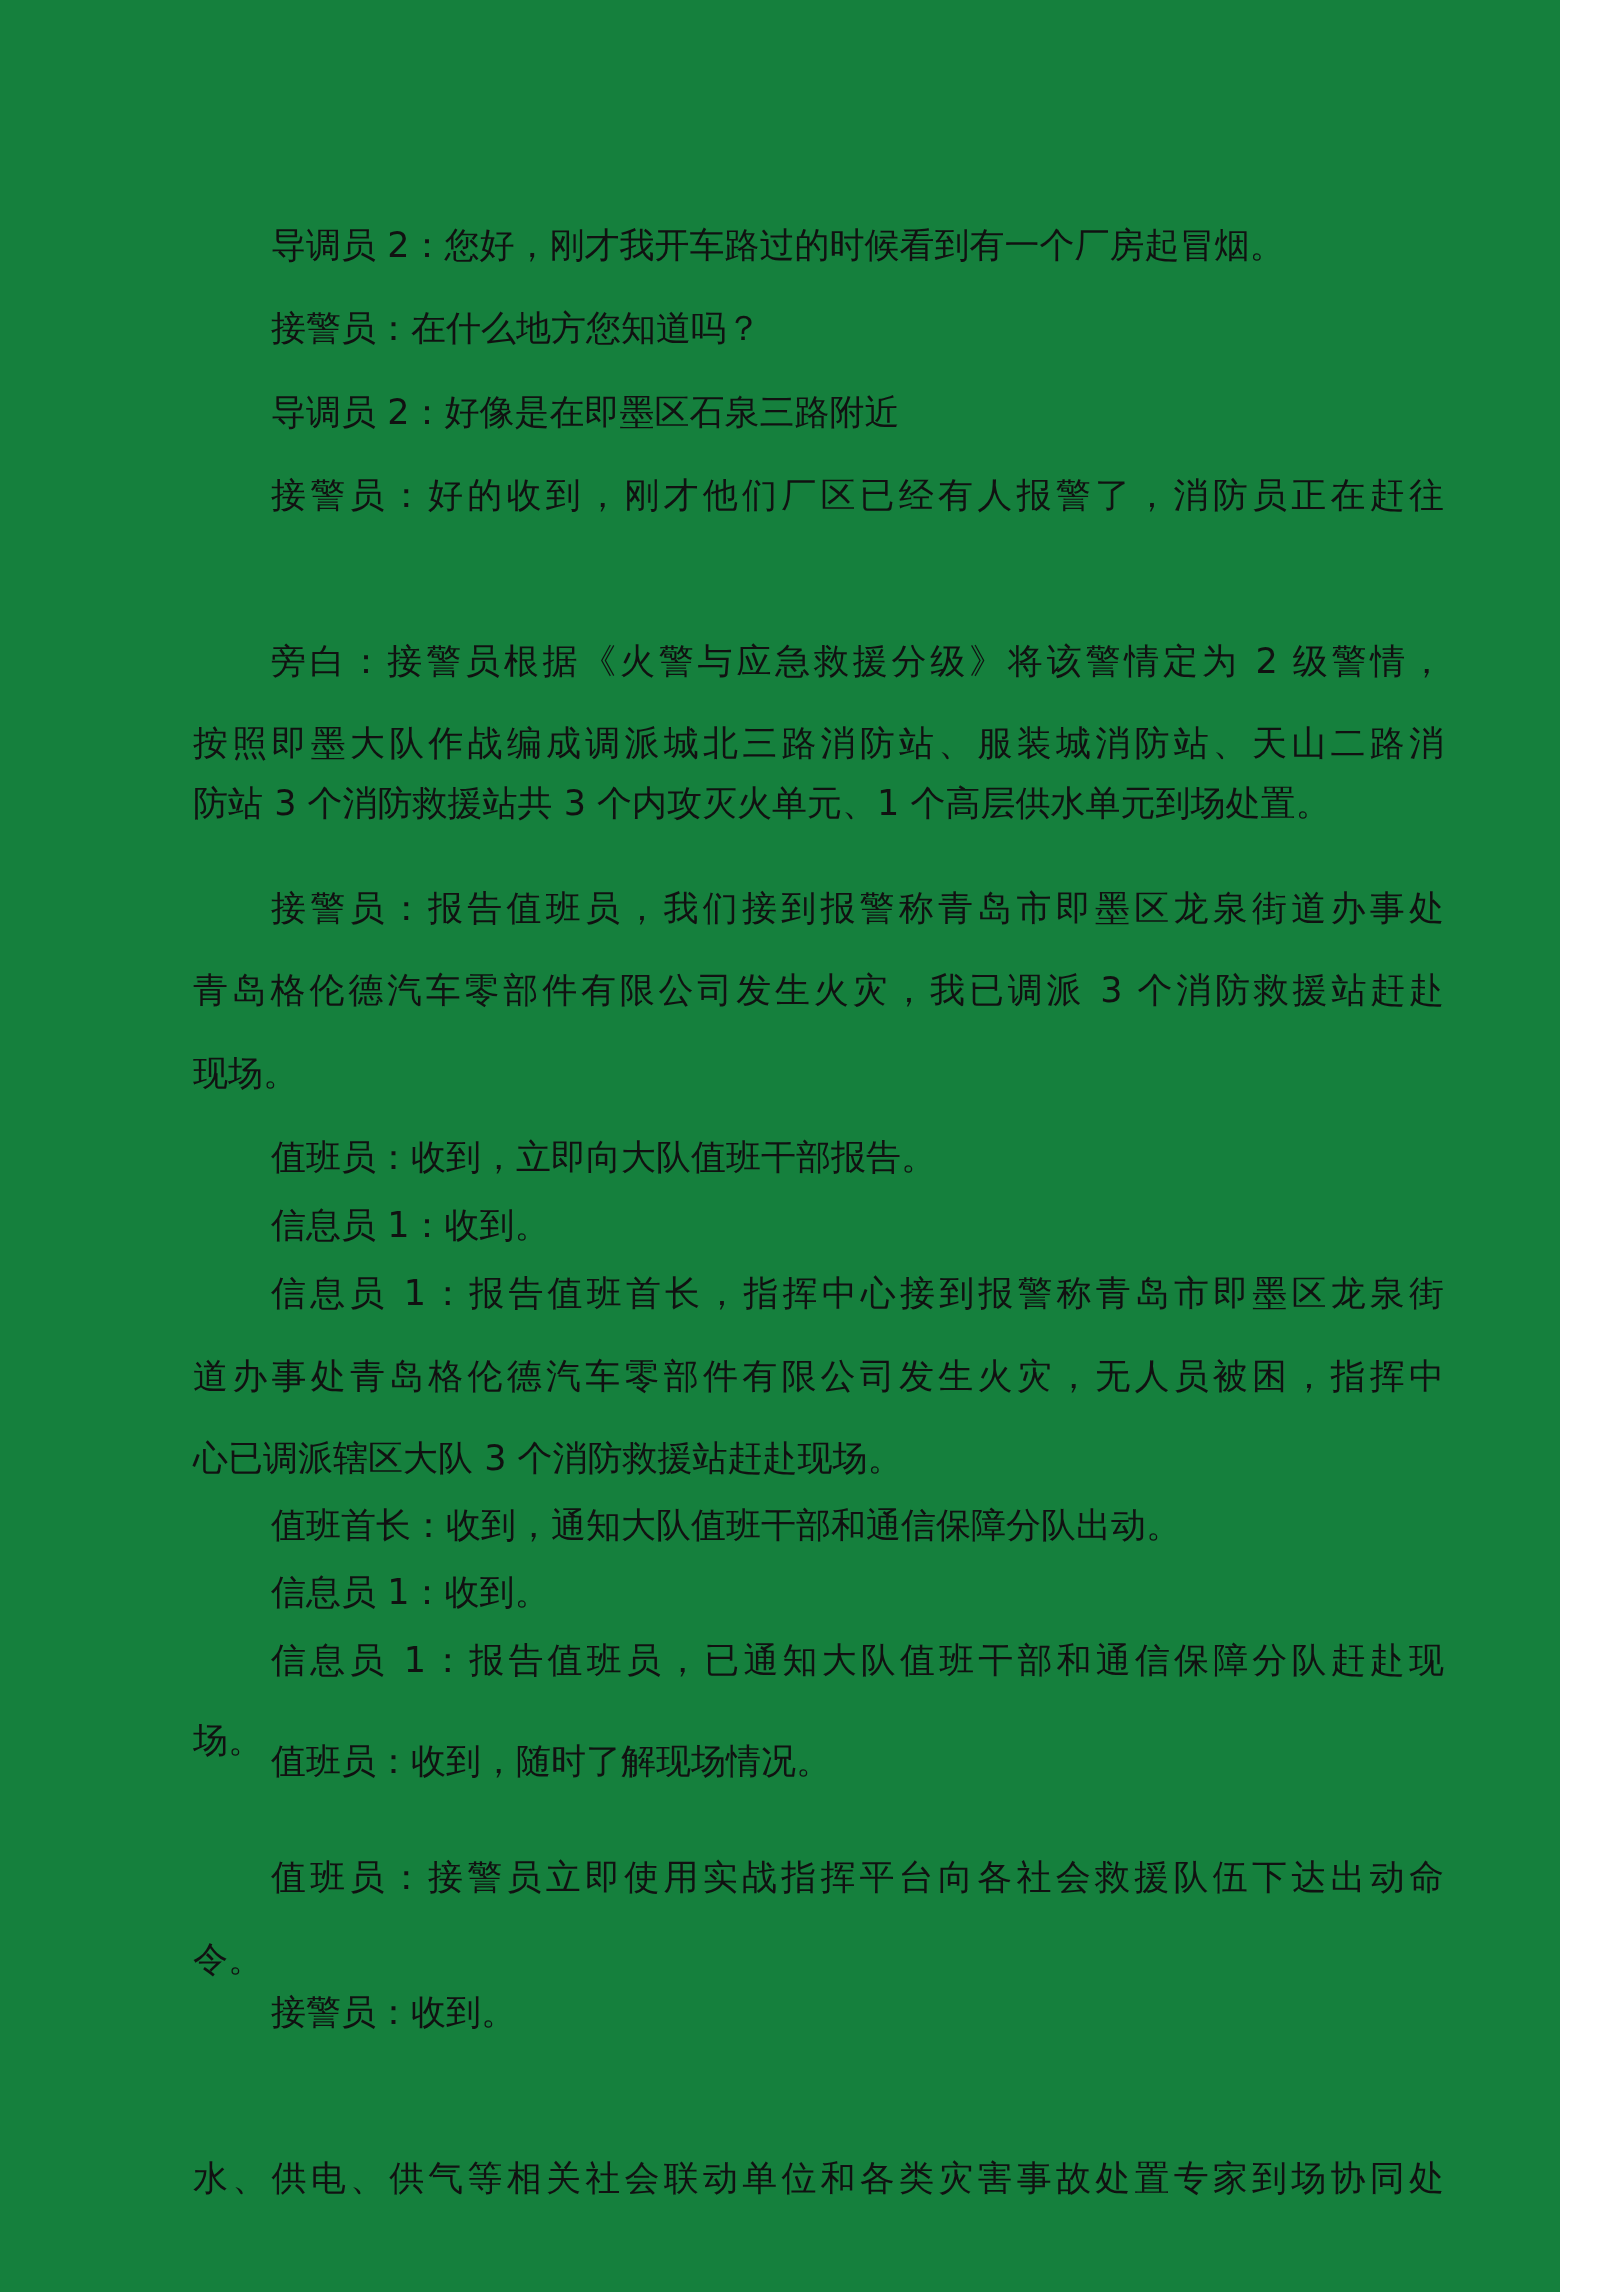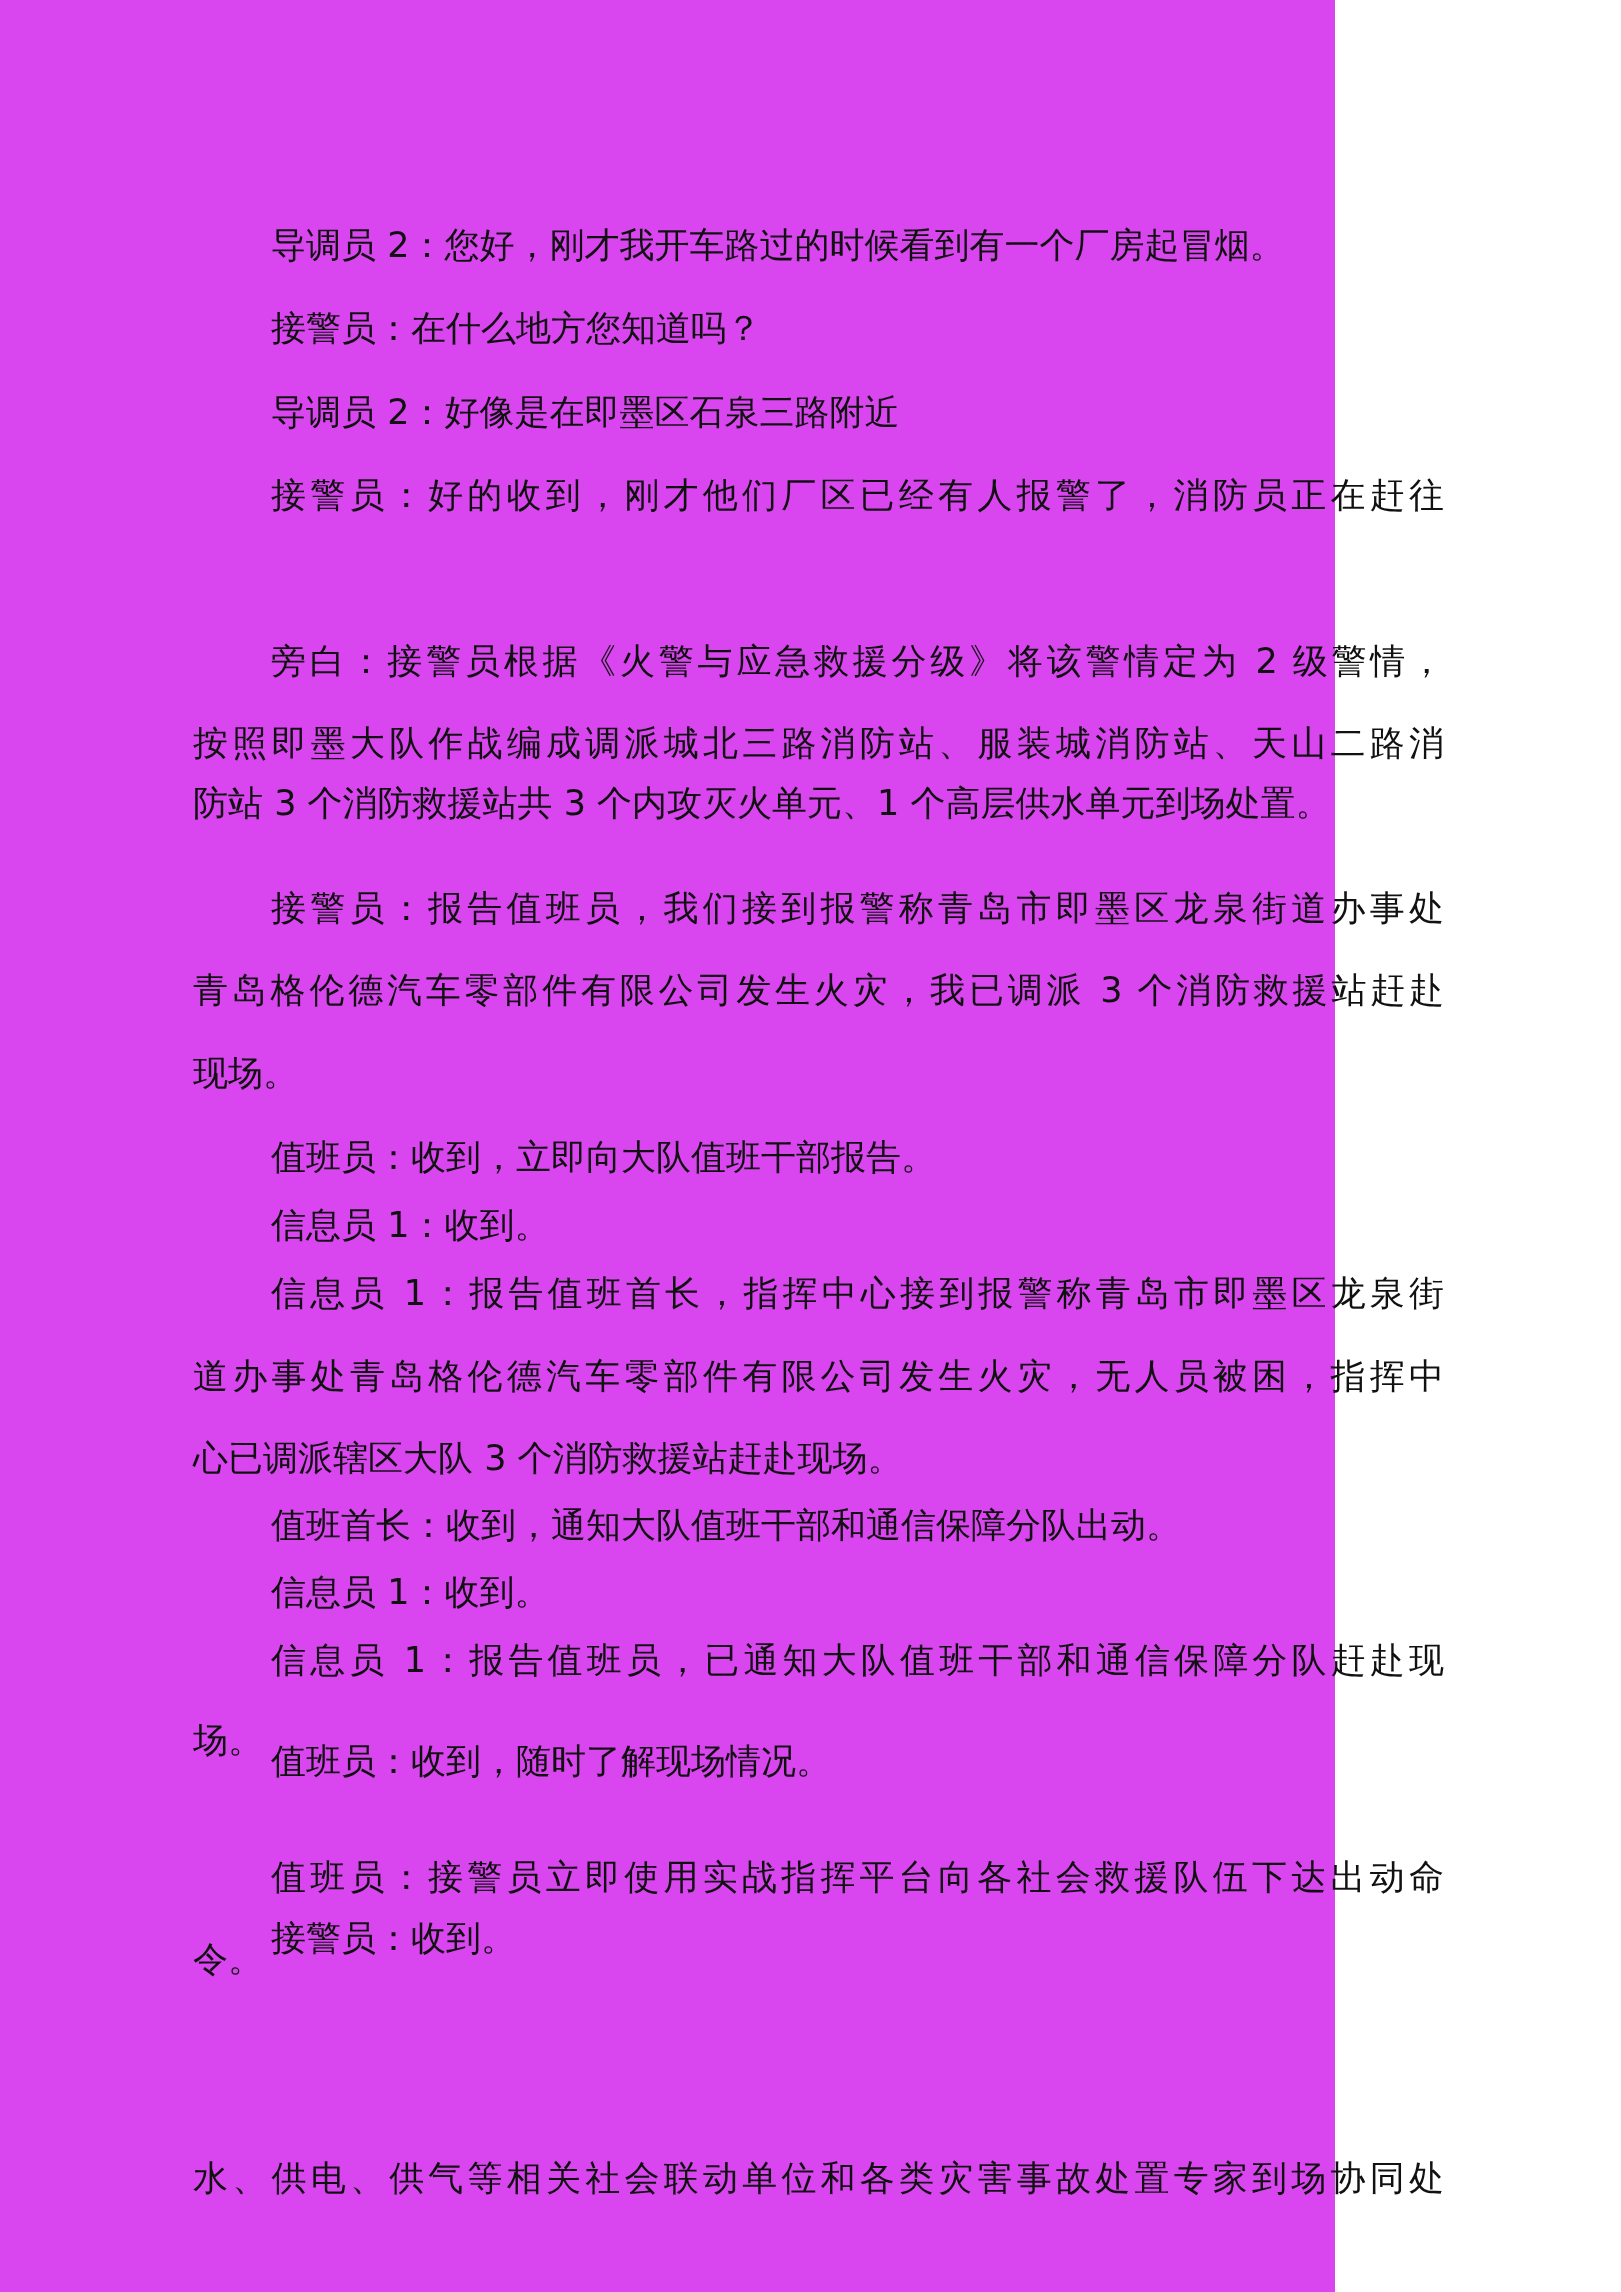"导调员 2：您好，刚才我开车路过的时候看到有一个厂房起冒烟。" .page { background: #d946ef -> #15803d; width: 1335px -> 1560px }
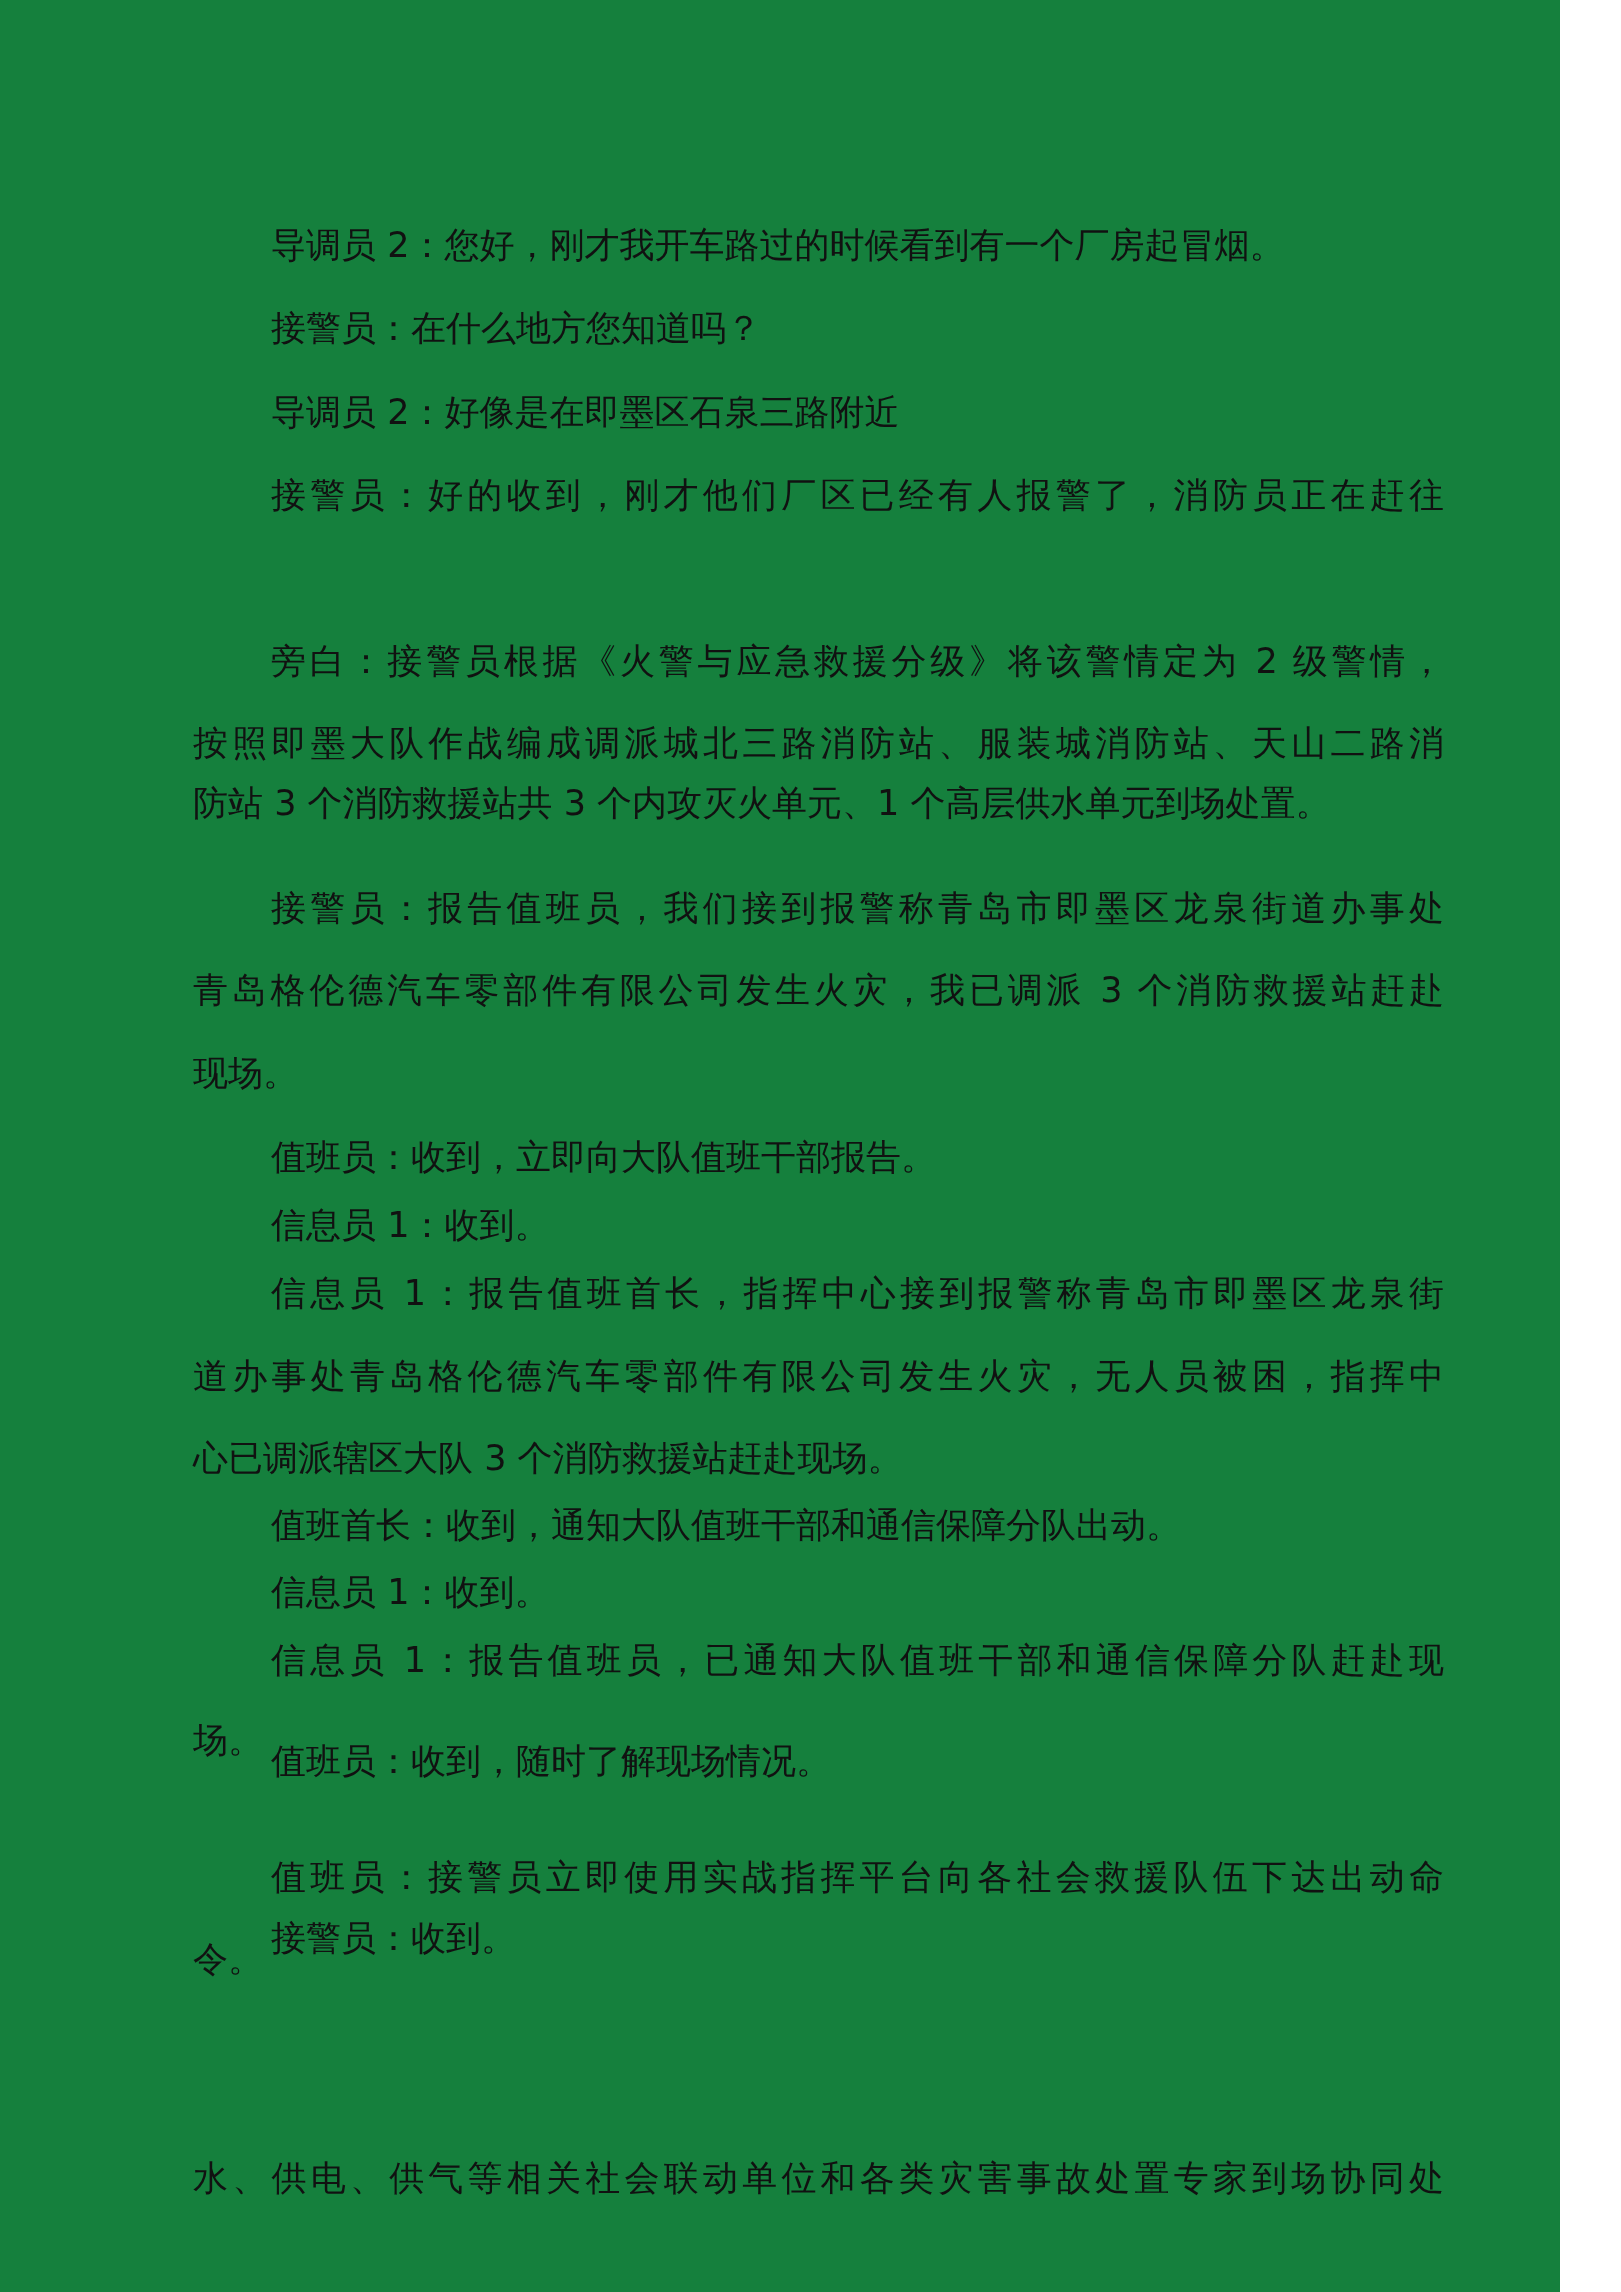"接警员：收到。" div.line { top: 1915px -> 1989px }
